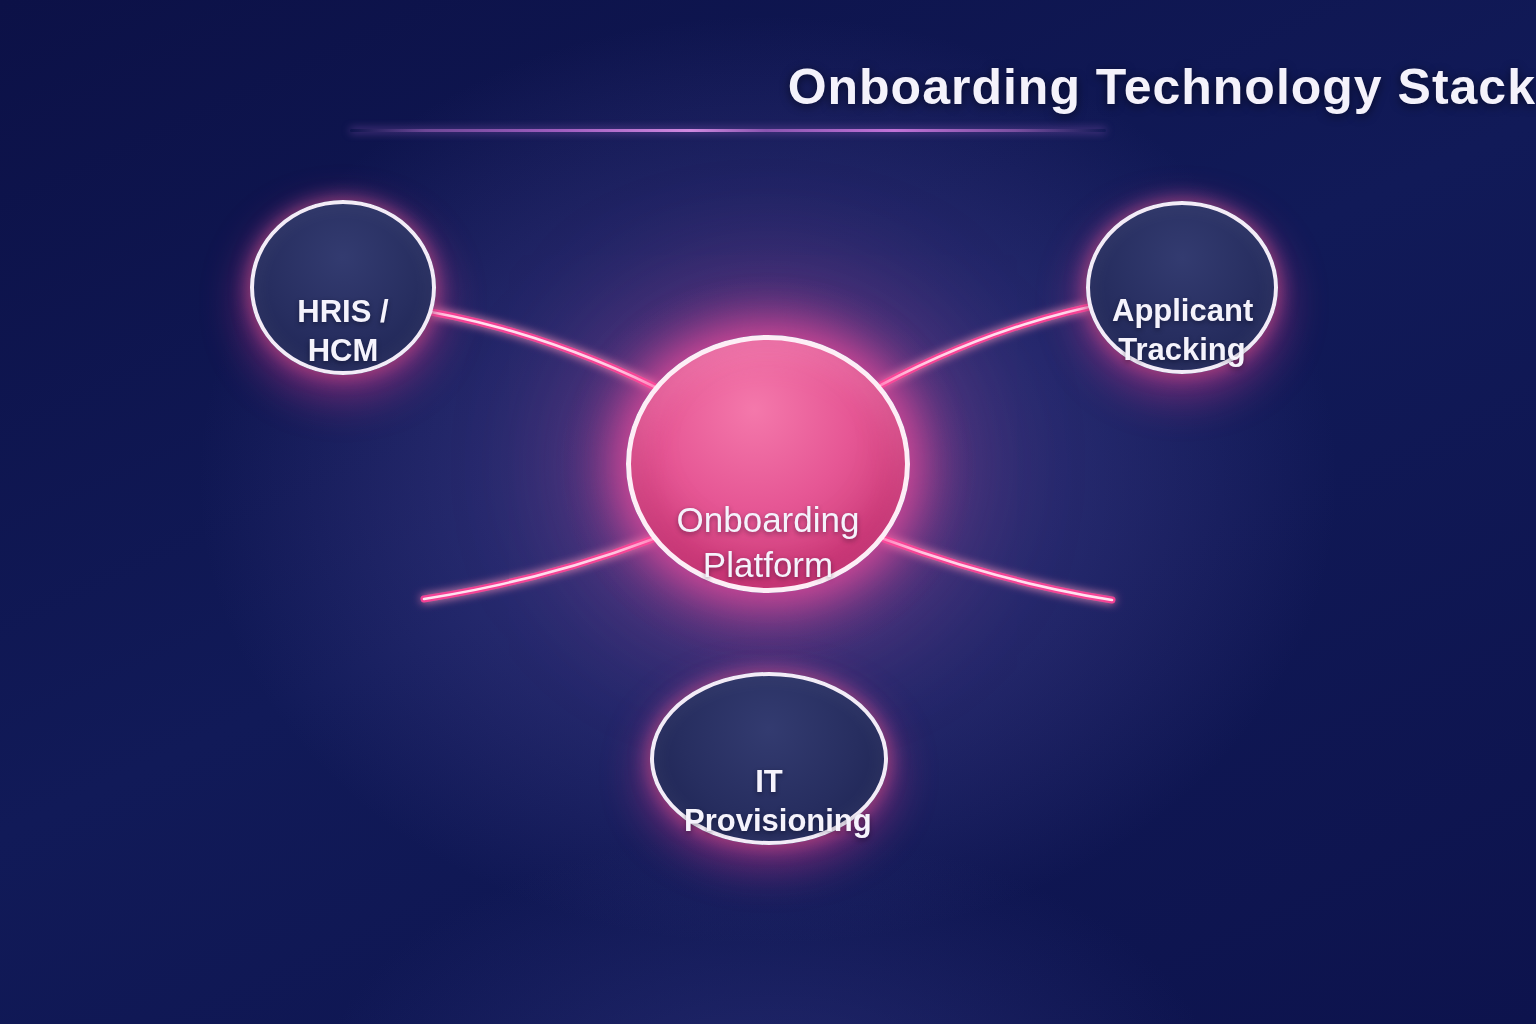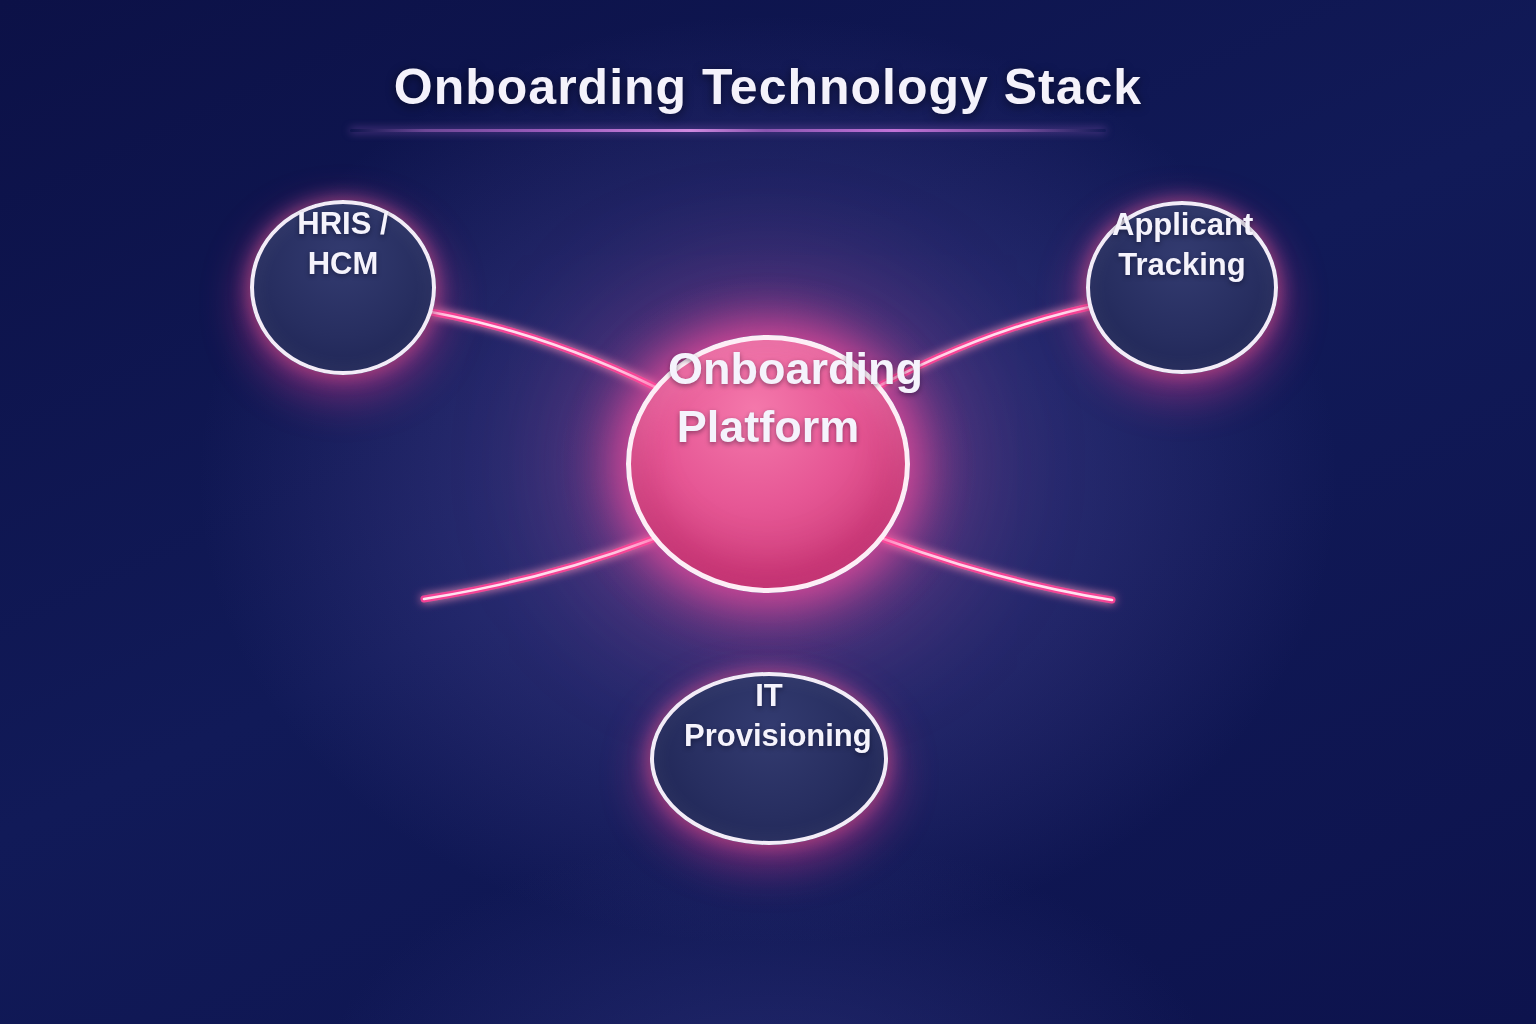"Onboarding Technology Stack" .title { text-align: center -> right }
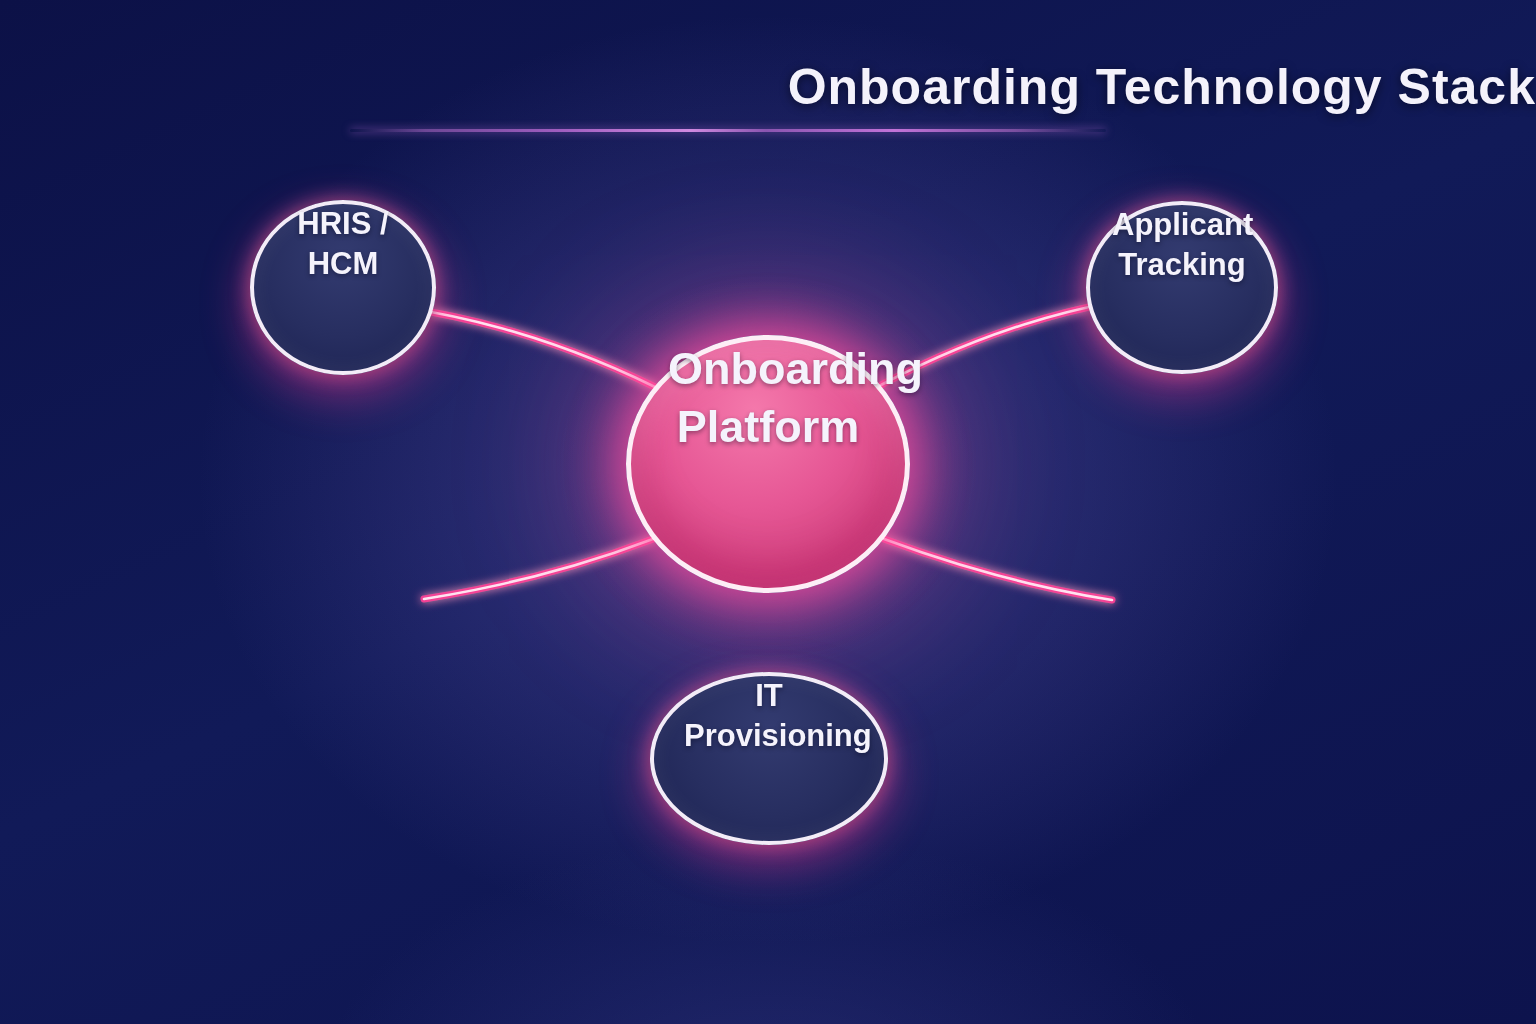"HRIS / HCM" .node { align-items: flex-start -> flex-end }
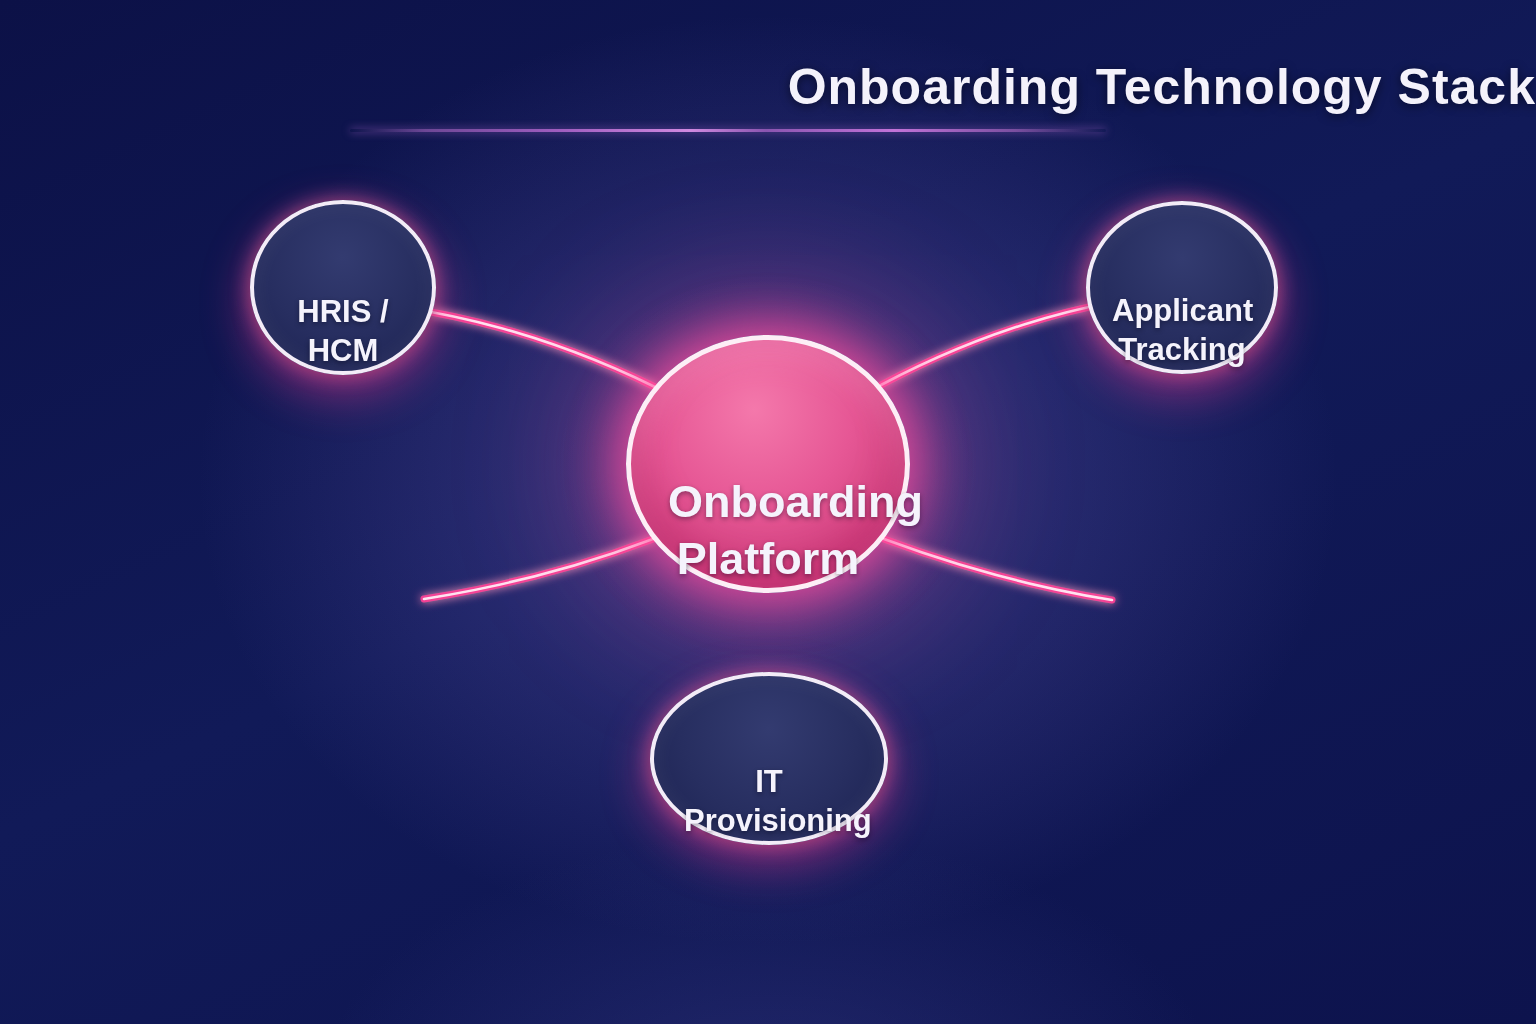"Onboarding Platform" .node.center { font-size: 45px -> 35px; font-weight: 700 -> 400 }
